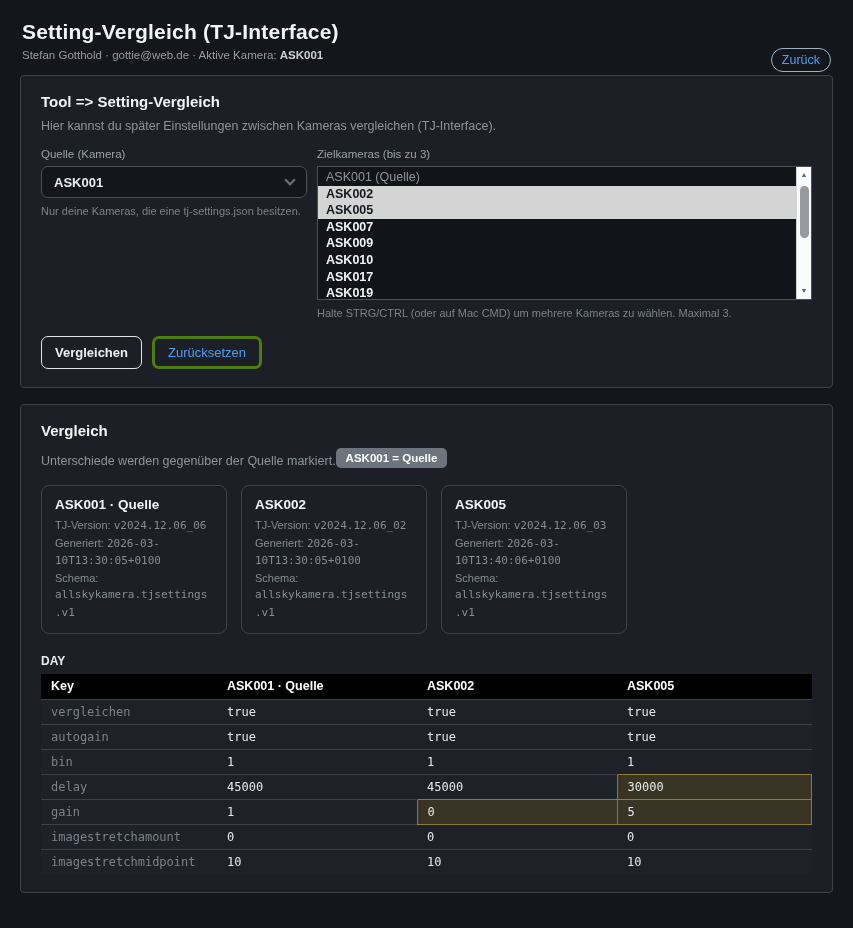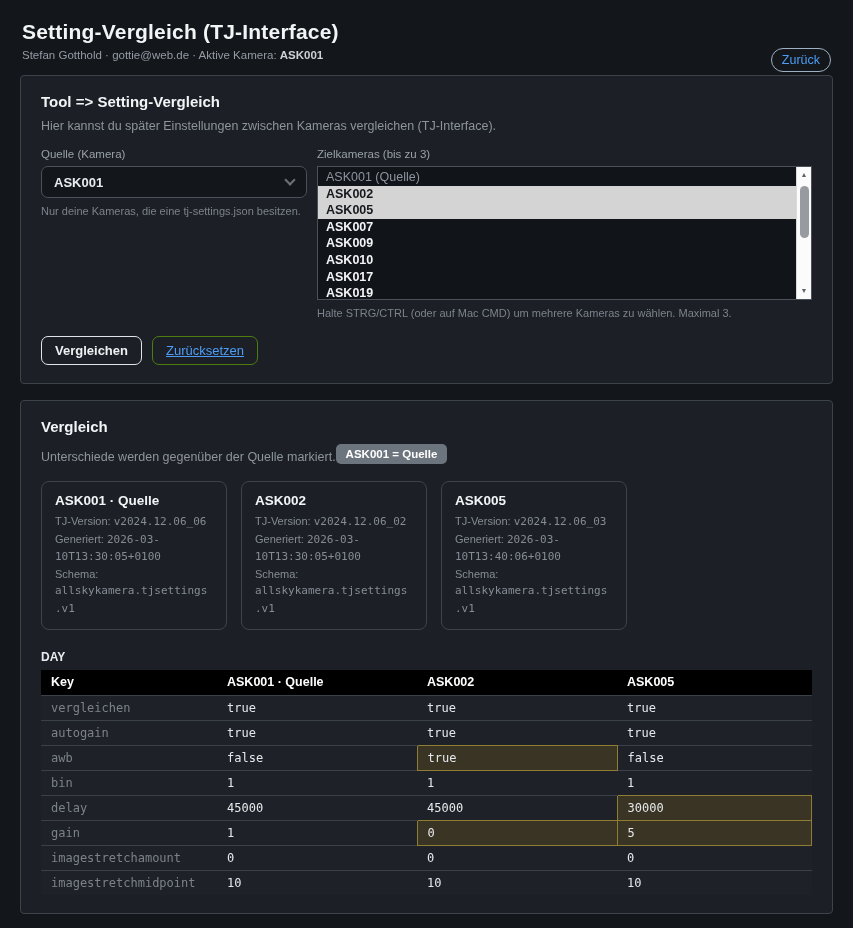"Zurücksetzen" .btn-blue { border: 1px solid #4d7c0f -> 3px solid #4d7c0f; text-decoration: underline -> none }
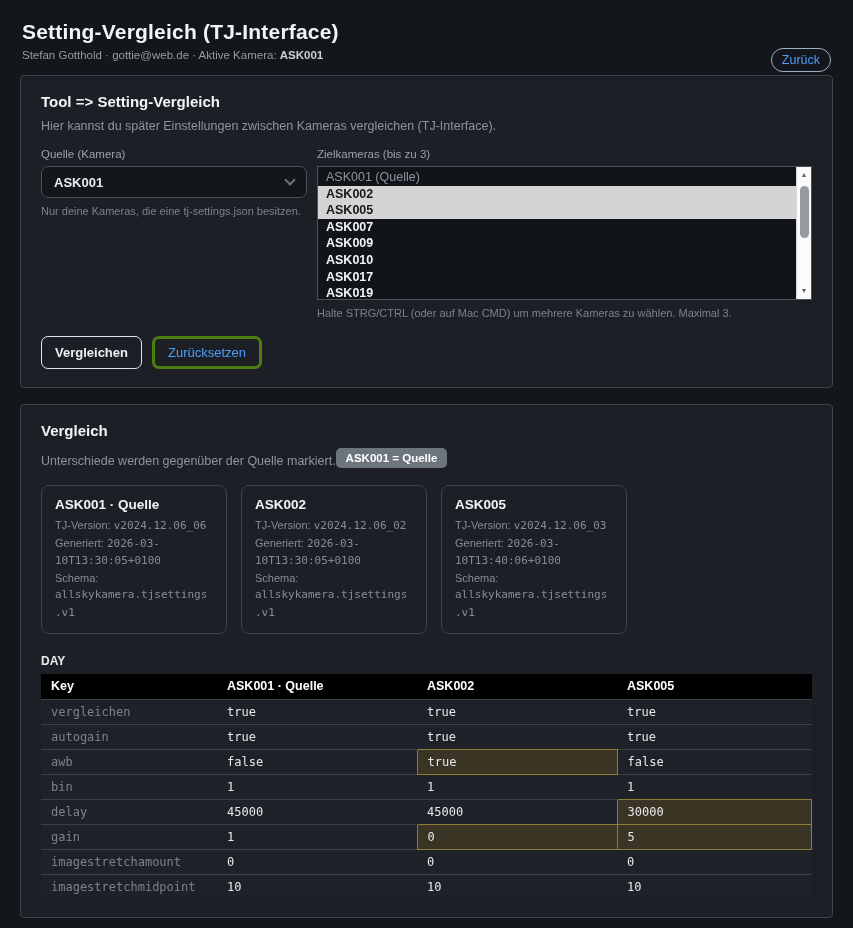"awb" tr { html: <tr> <td>awb</td> <td>false</td> <td>true</td> <td>false</td> </tr> -> none }
